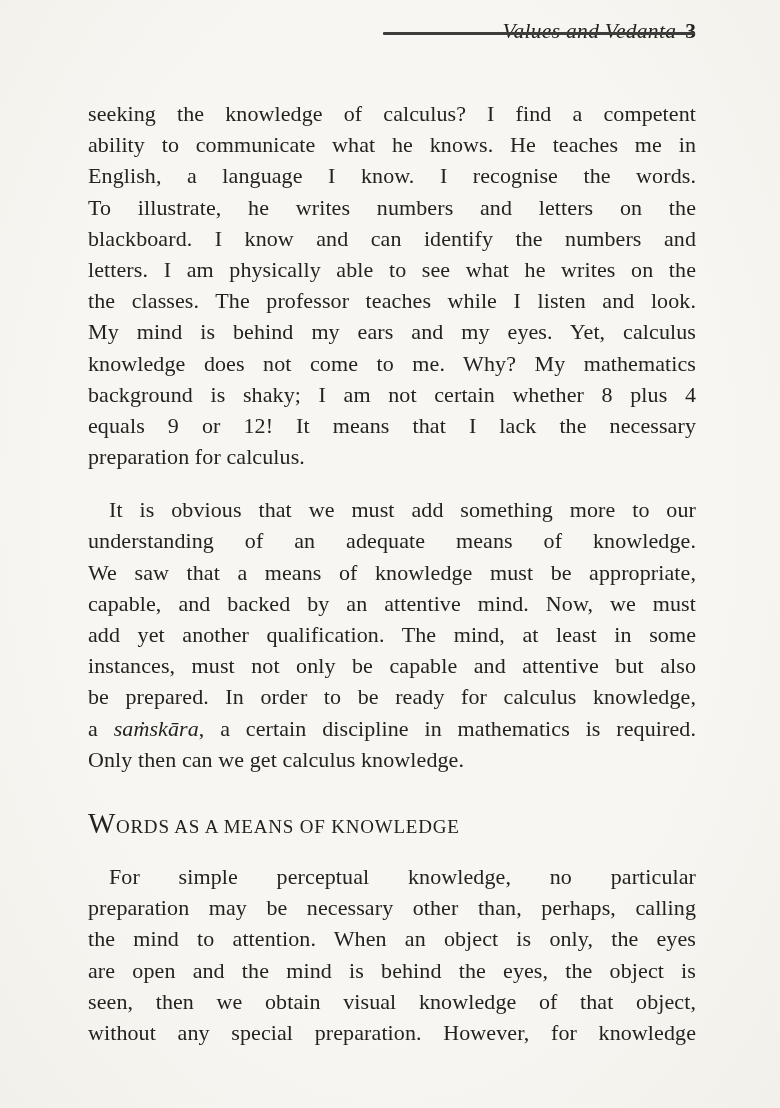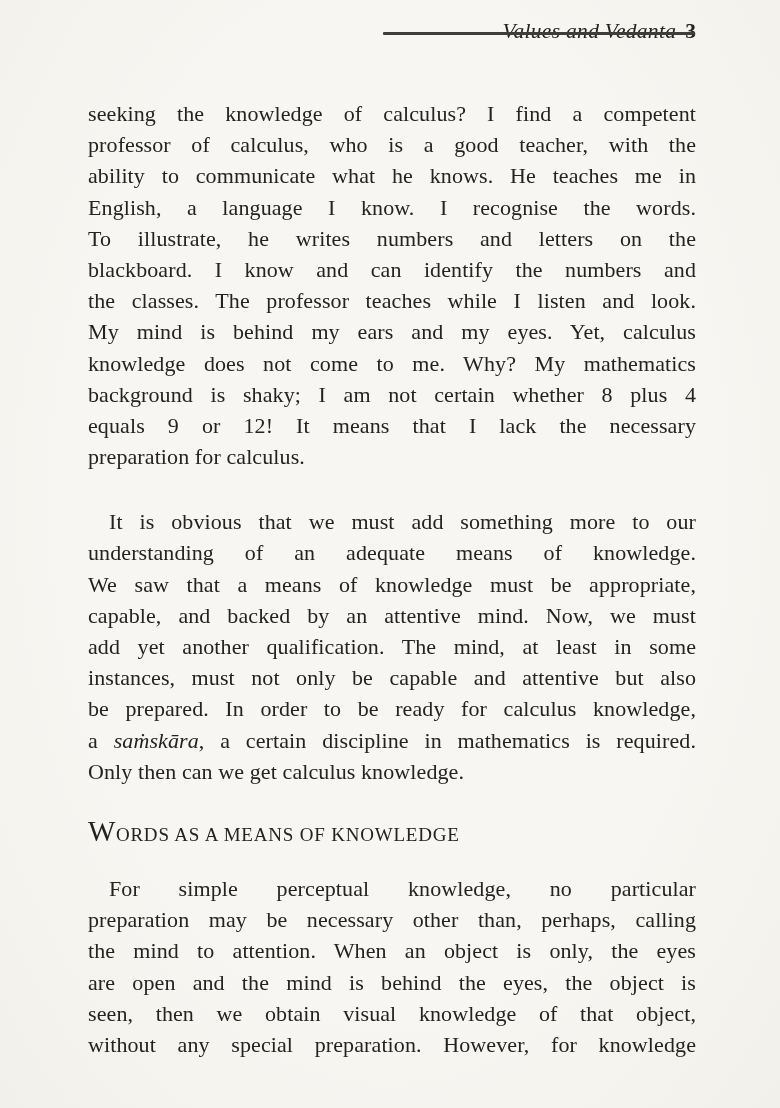"professor of calculus, who is" div.line { html: <div>professor of calculus, who is a good teacher, with the</div> -> none }
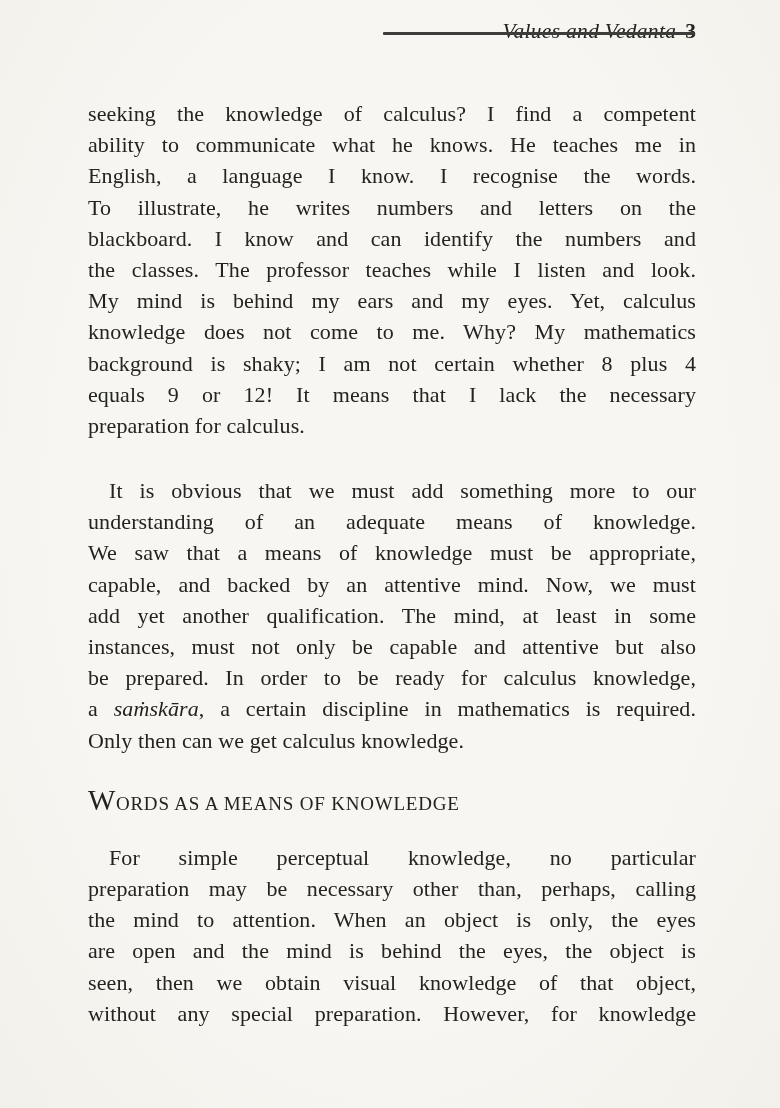"letters. I am physically able" div.line { html: none -> <div>letters. I am physically able to see what he writes on the</div> }
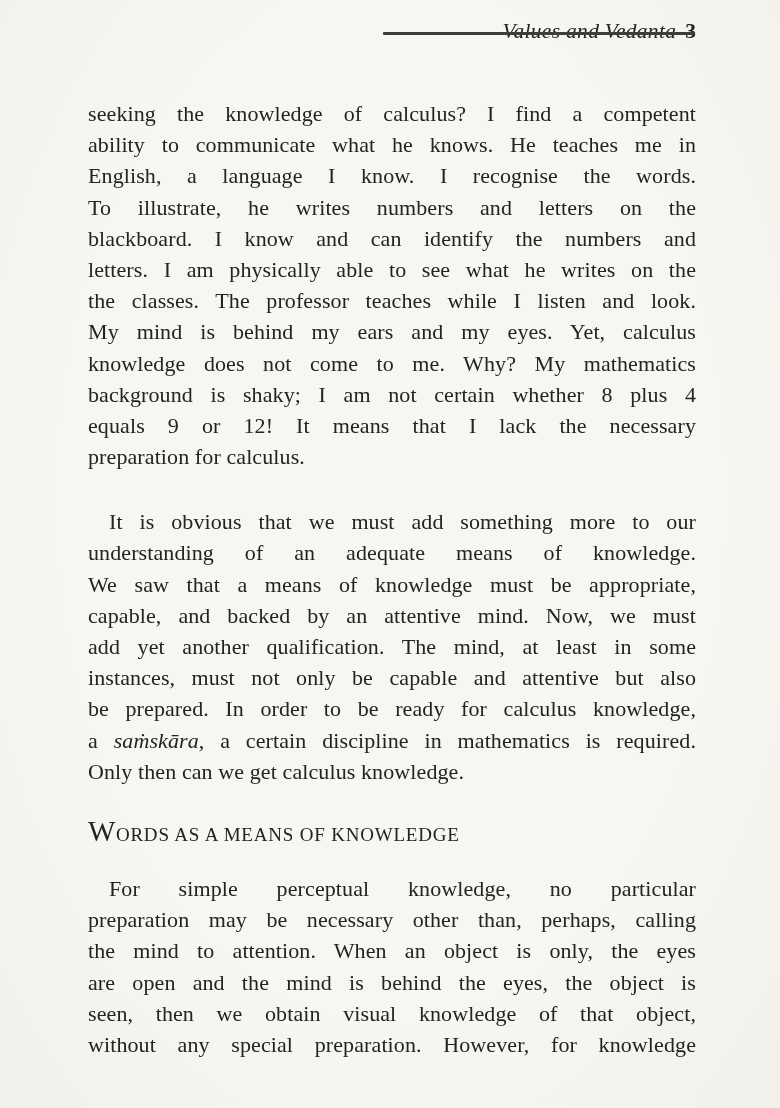"It is obvious that we" .para + .para { margin-top: 34px -> 22px }
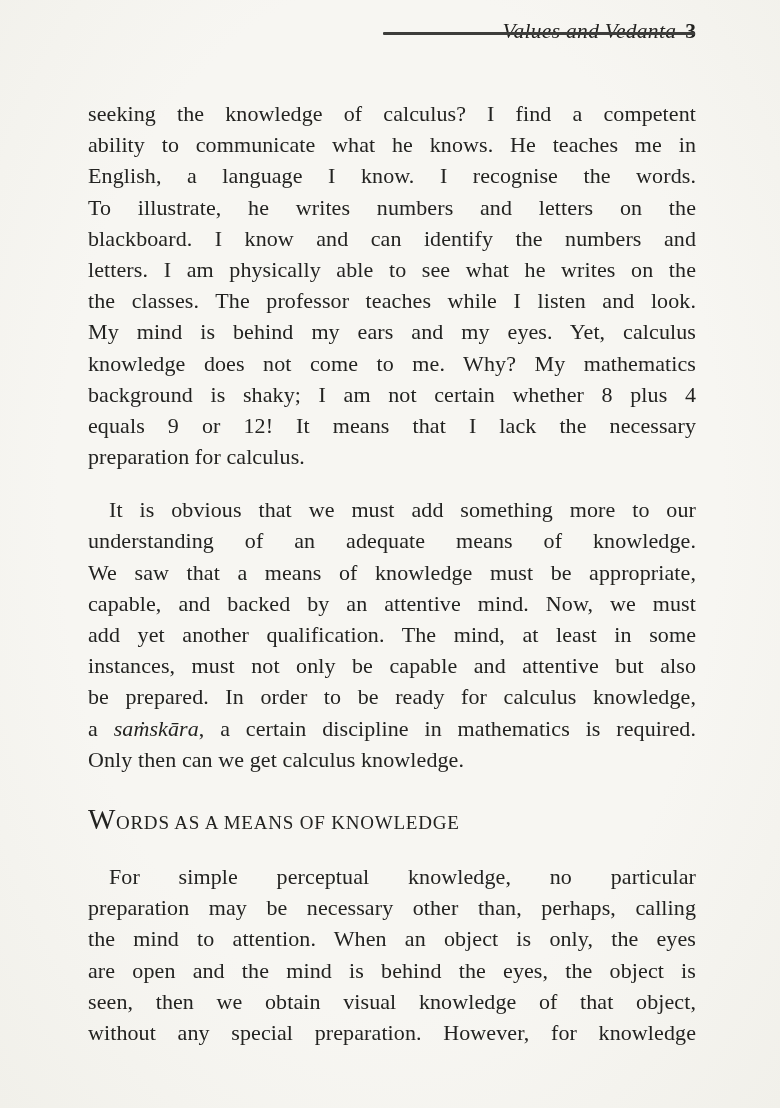"WORDS AS A MEANS OF" .section-heading { line-height: 34px -> 42px }
